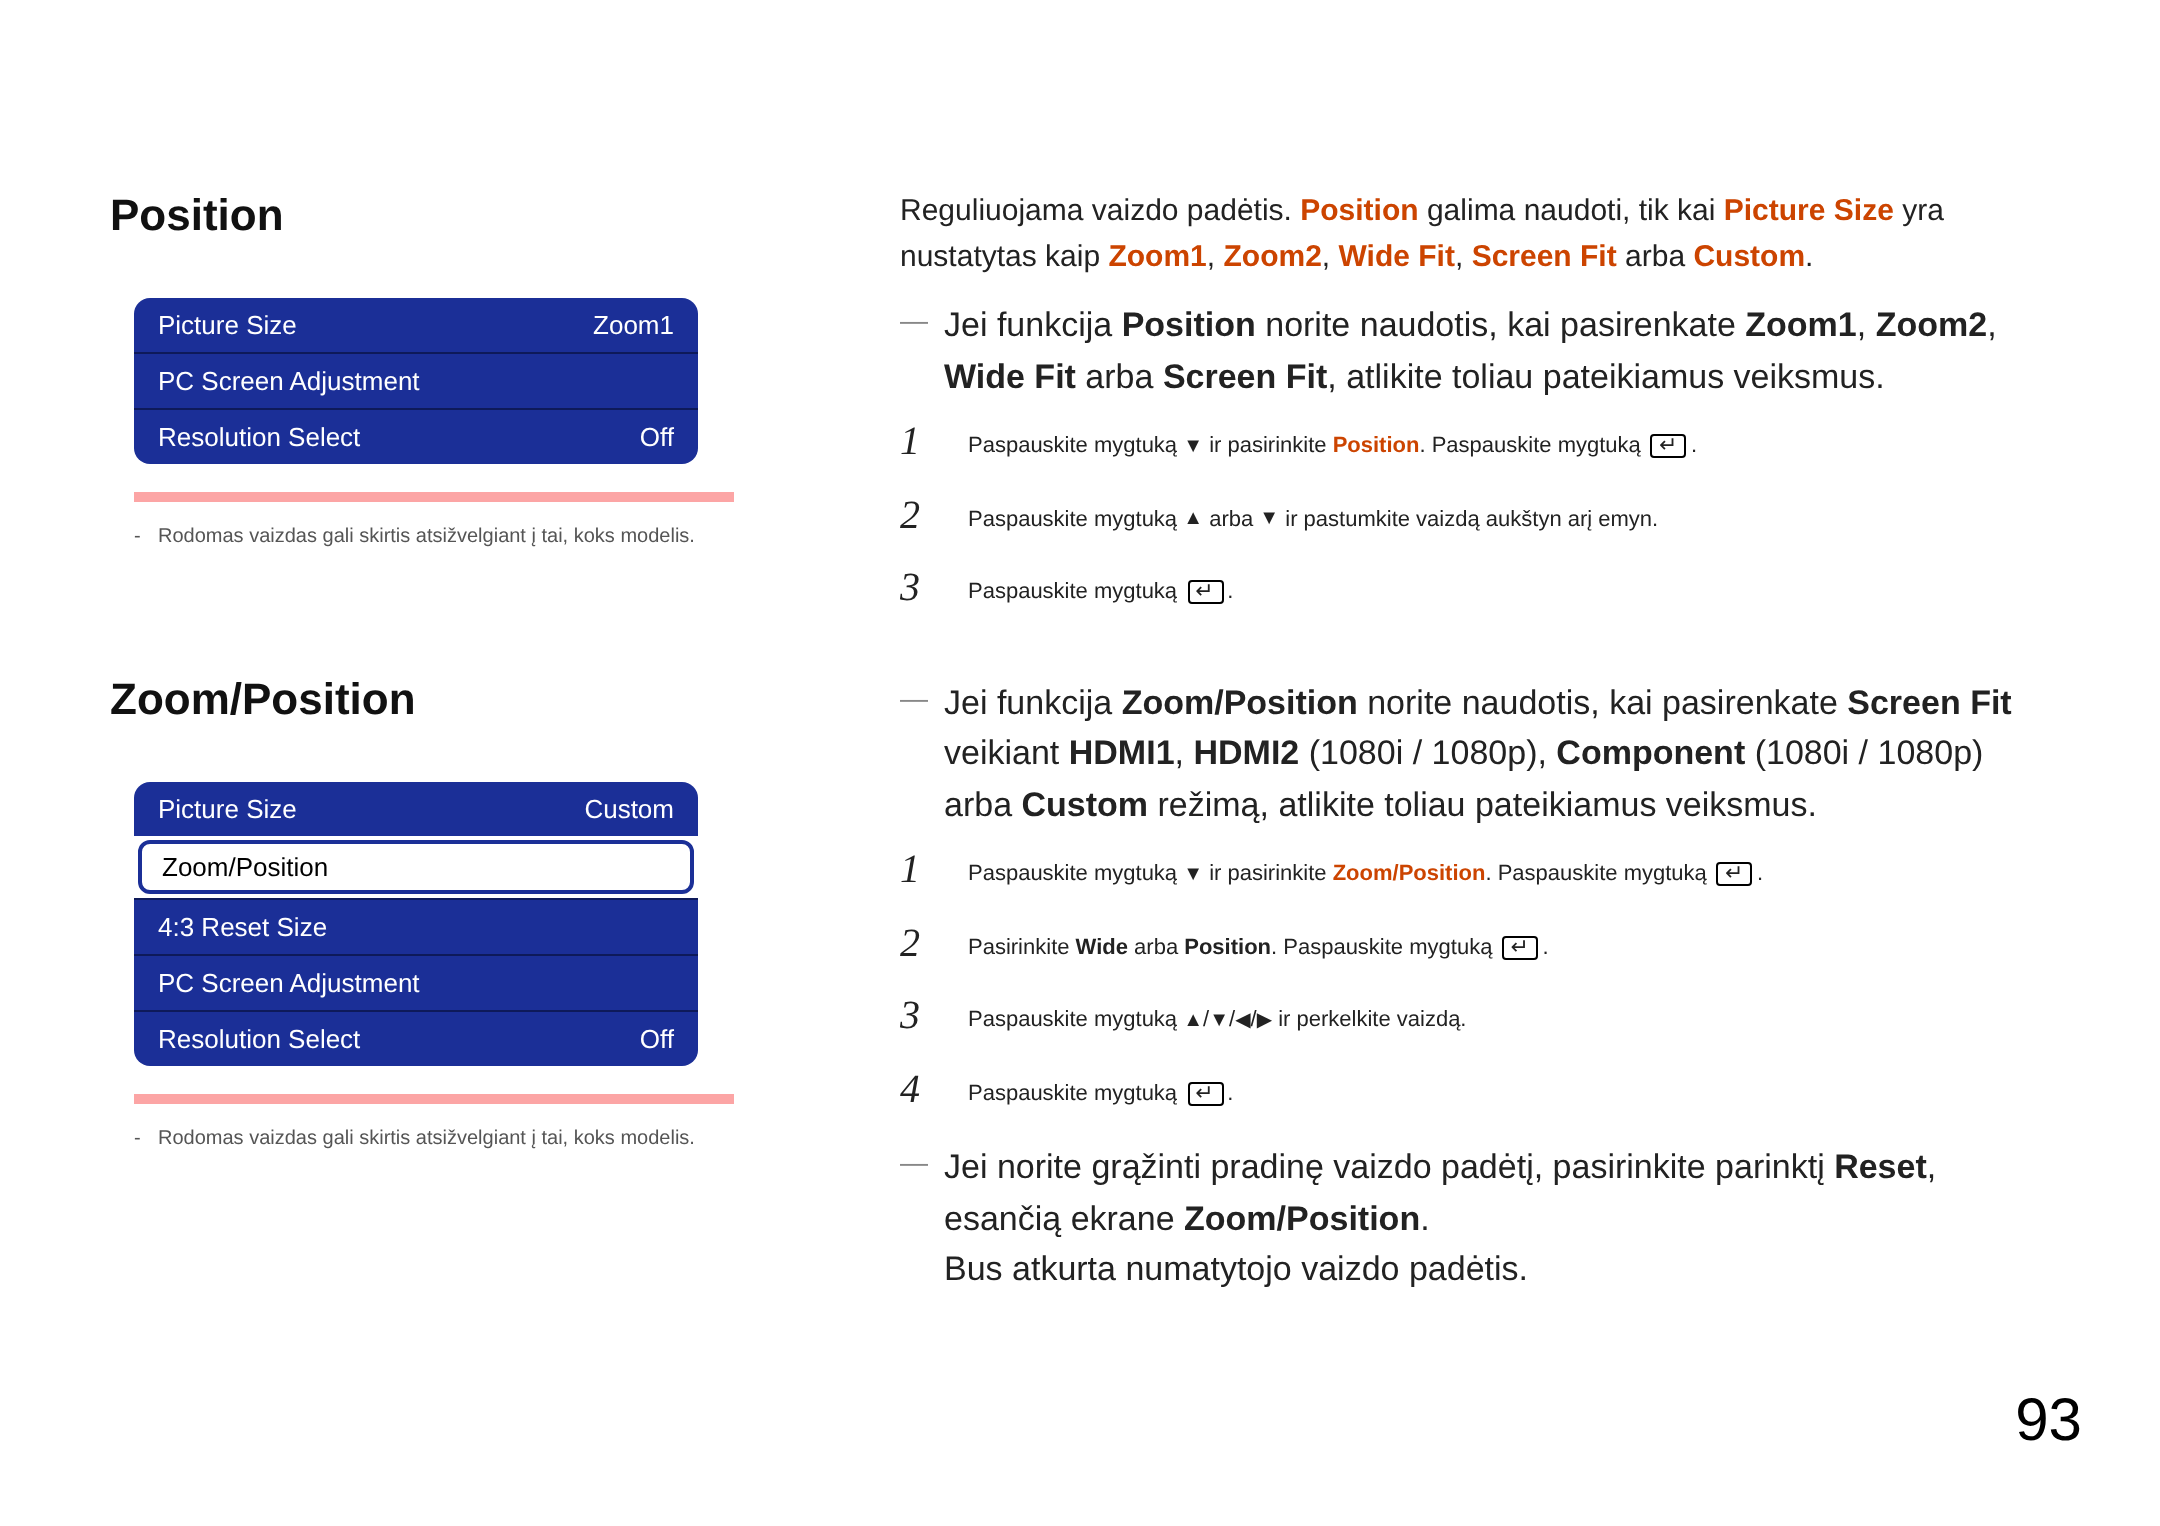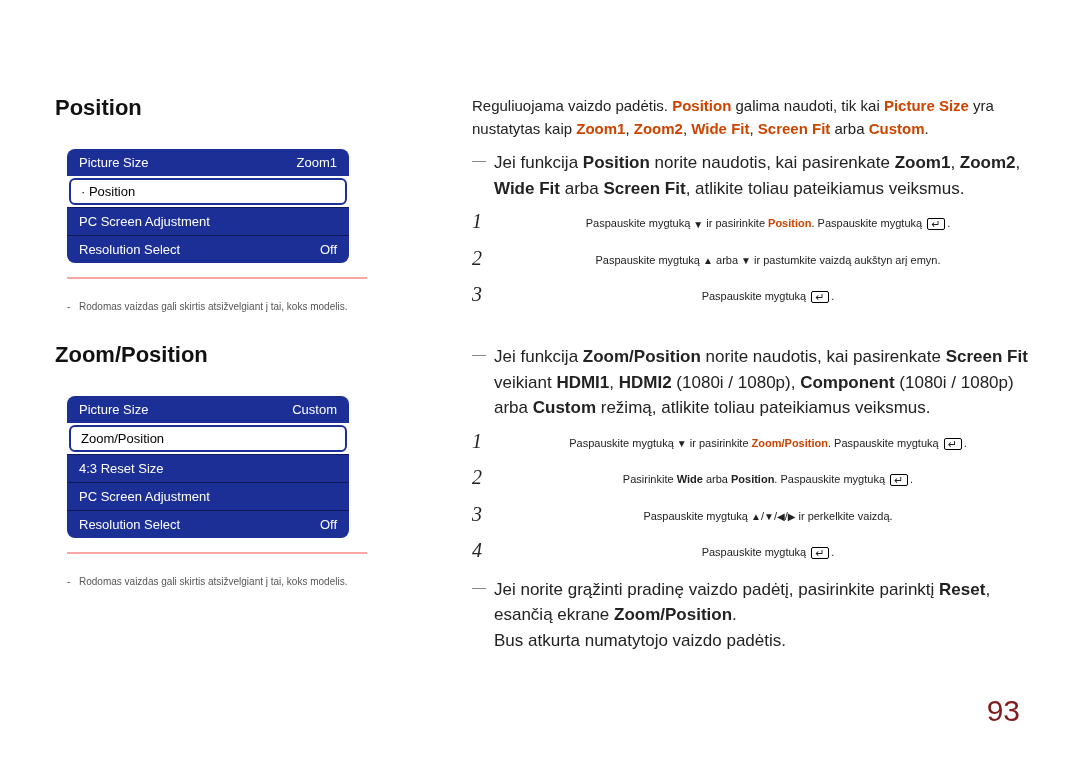"Position" .columns { gap: 67px -> 45px }
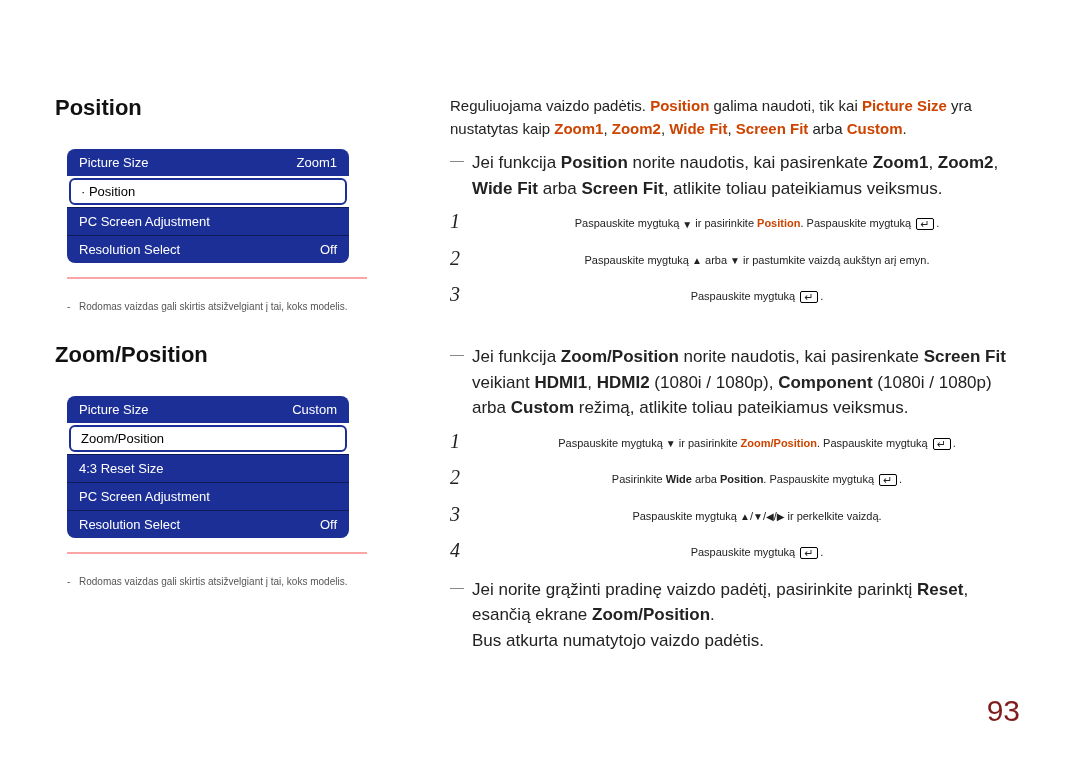"· Position" div.menu-row { html: <div> <span>· Position</span> </div> -> none }
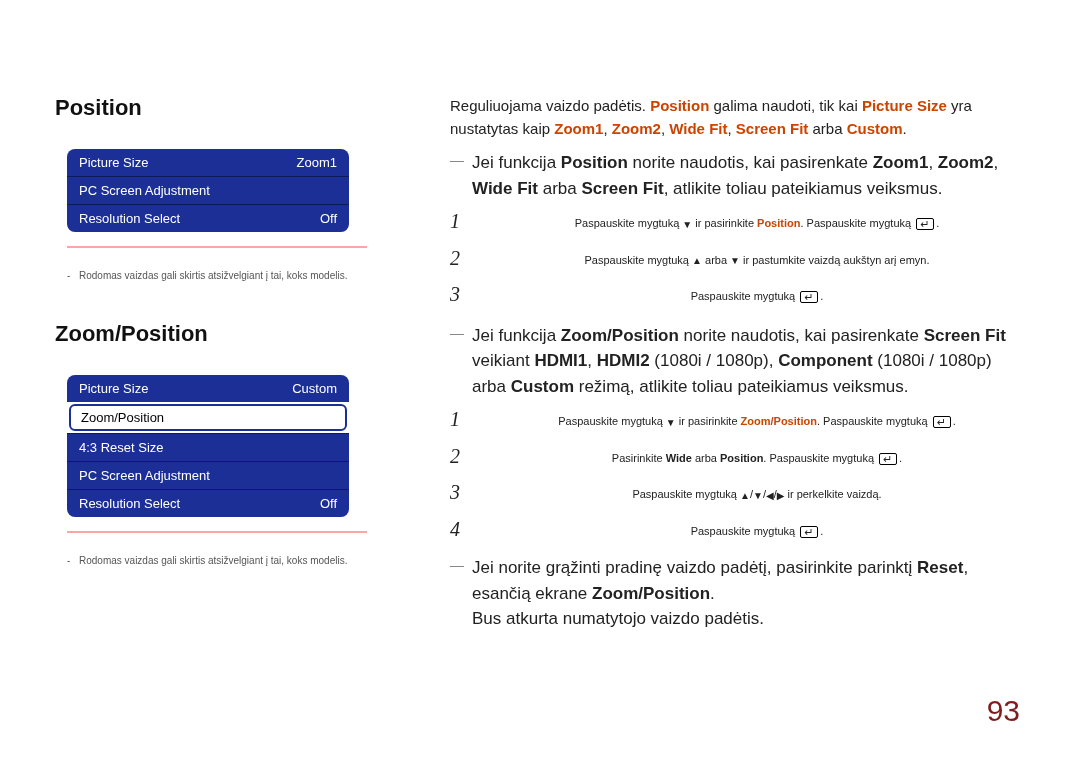"Paspauskite mygtuką ▼ ir pasirinkite" .step .txt { text-align: center -> none }
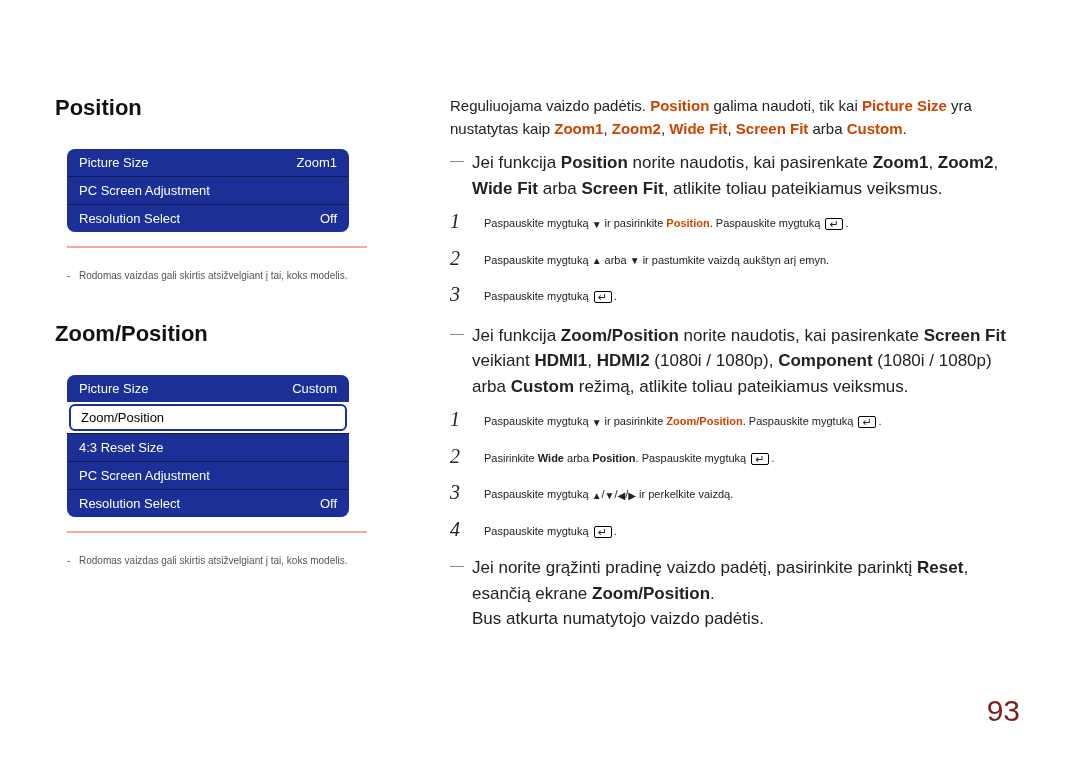"- Rodomas vaizdas gali skirtis" .note { border-top: 2px solid #fca5a5 -> 5px solid #fca5a5; padding: 22px 0 0 0 -> 12px 0 0 0 }
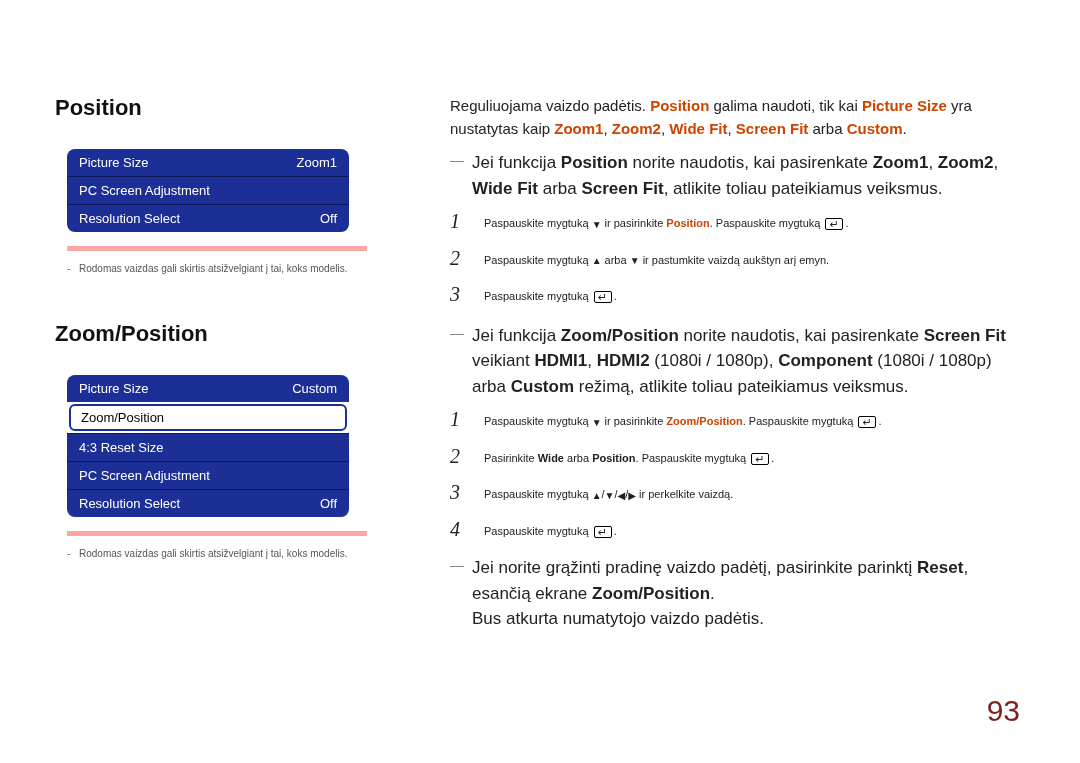"Zoom/Position" .section2 { margin-top: 0px -> 16px }
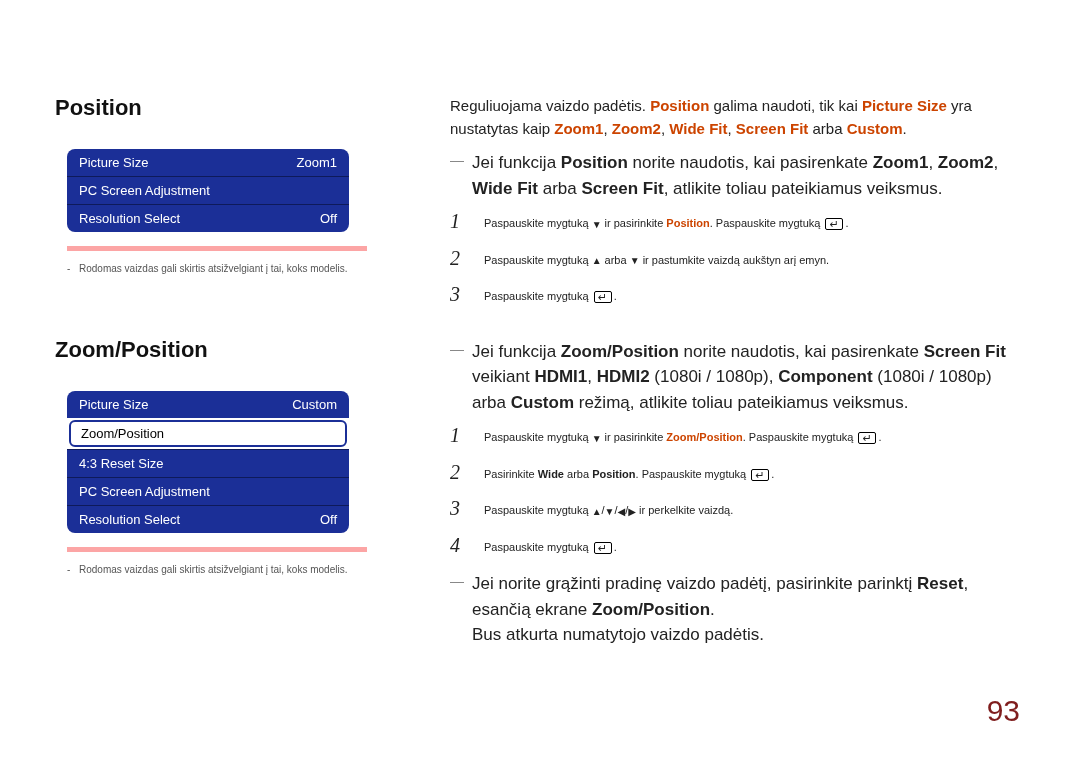"93" .page-num { color: #7f1d1d -> #000000; right: 60px -> 39px }
